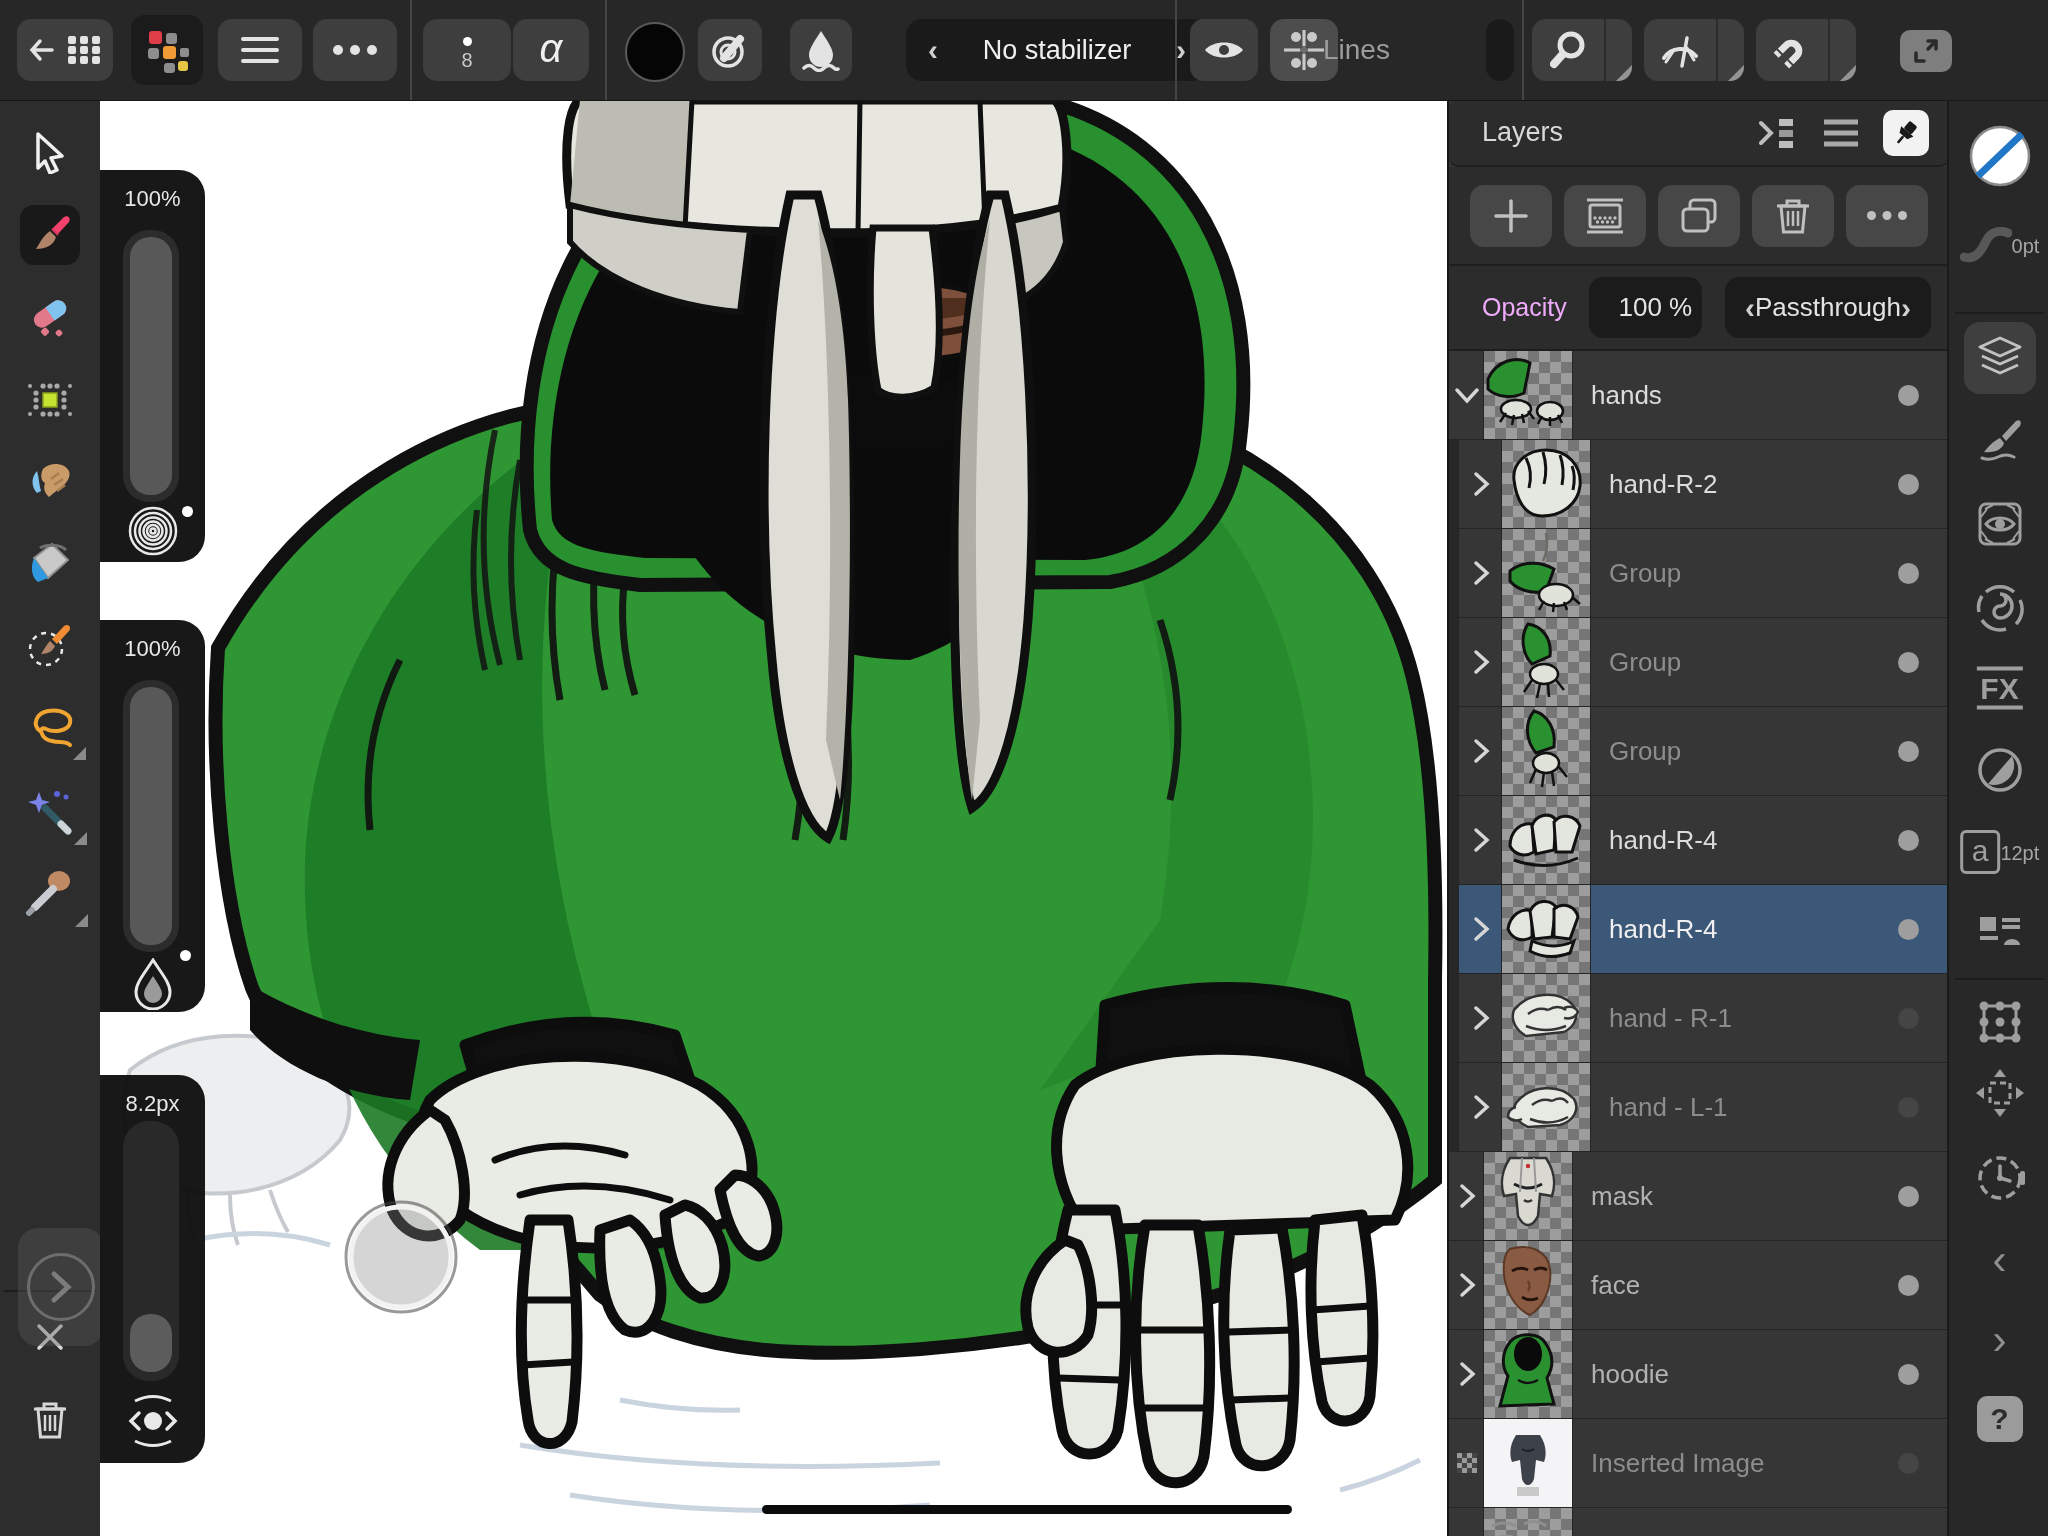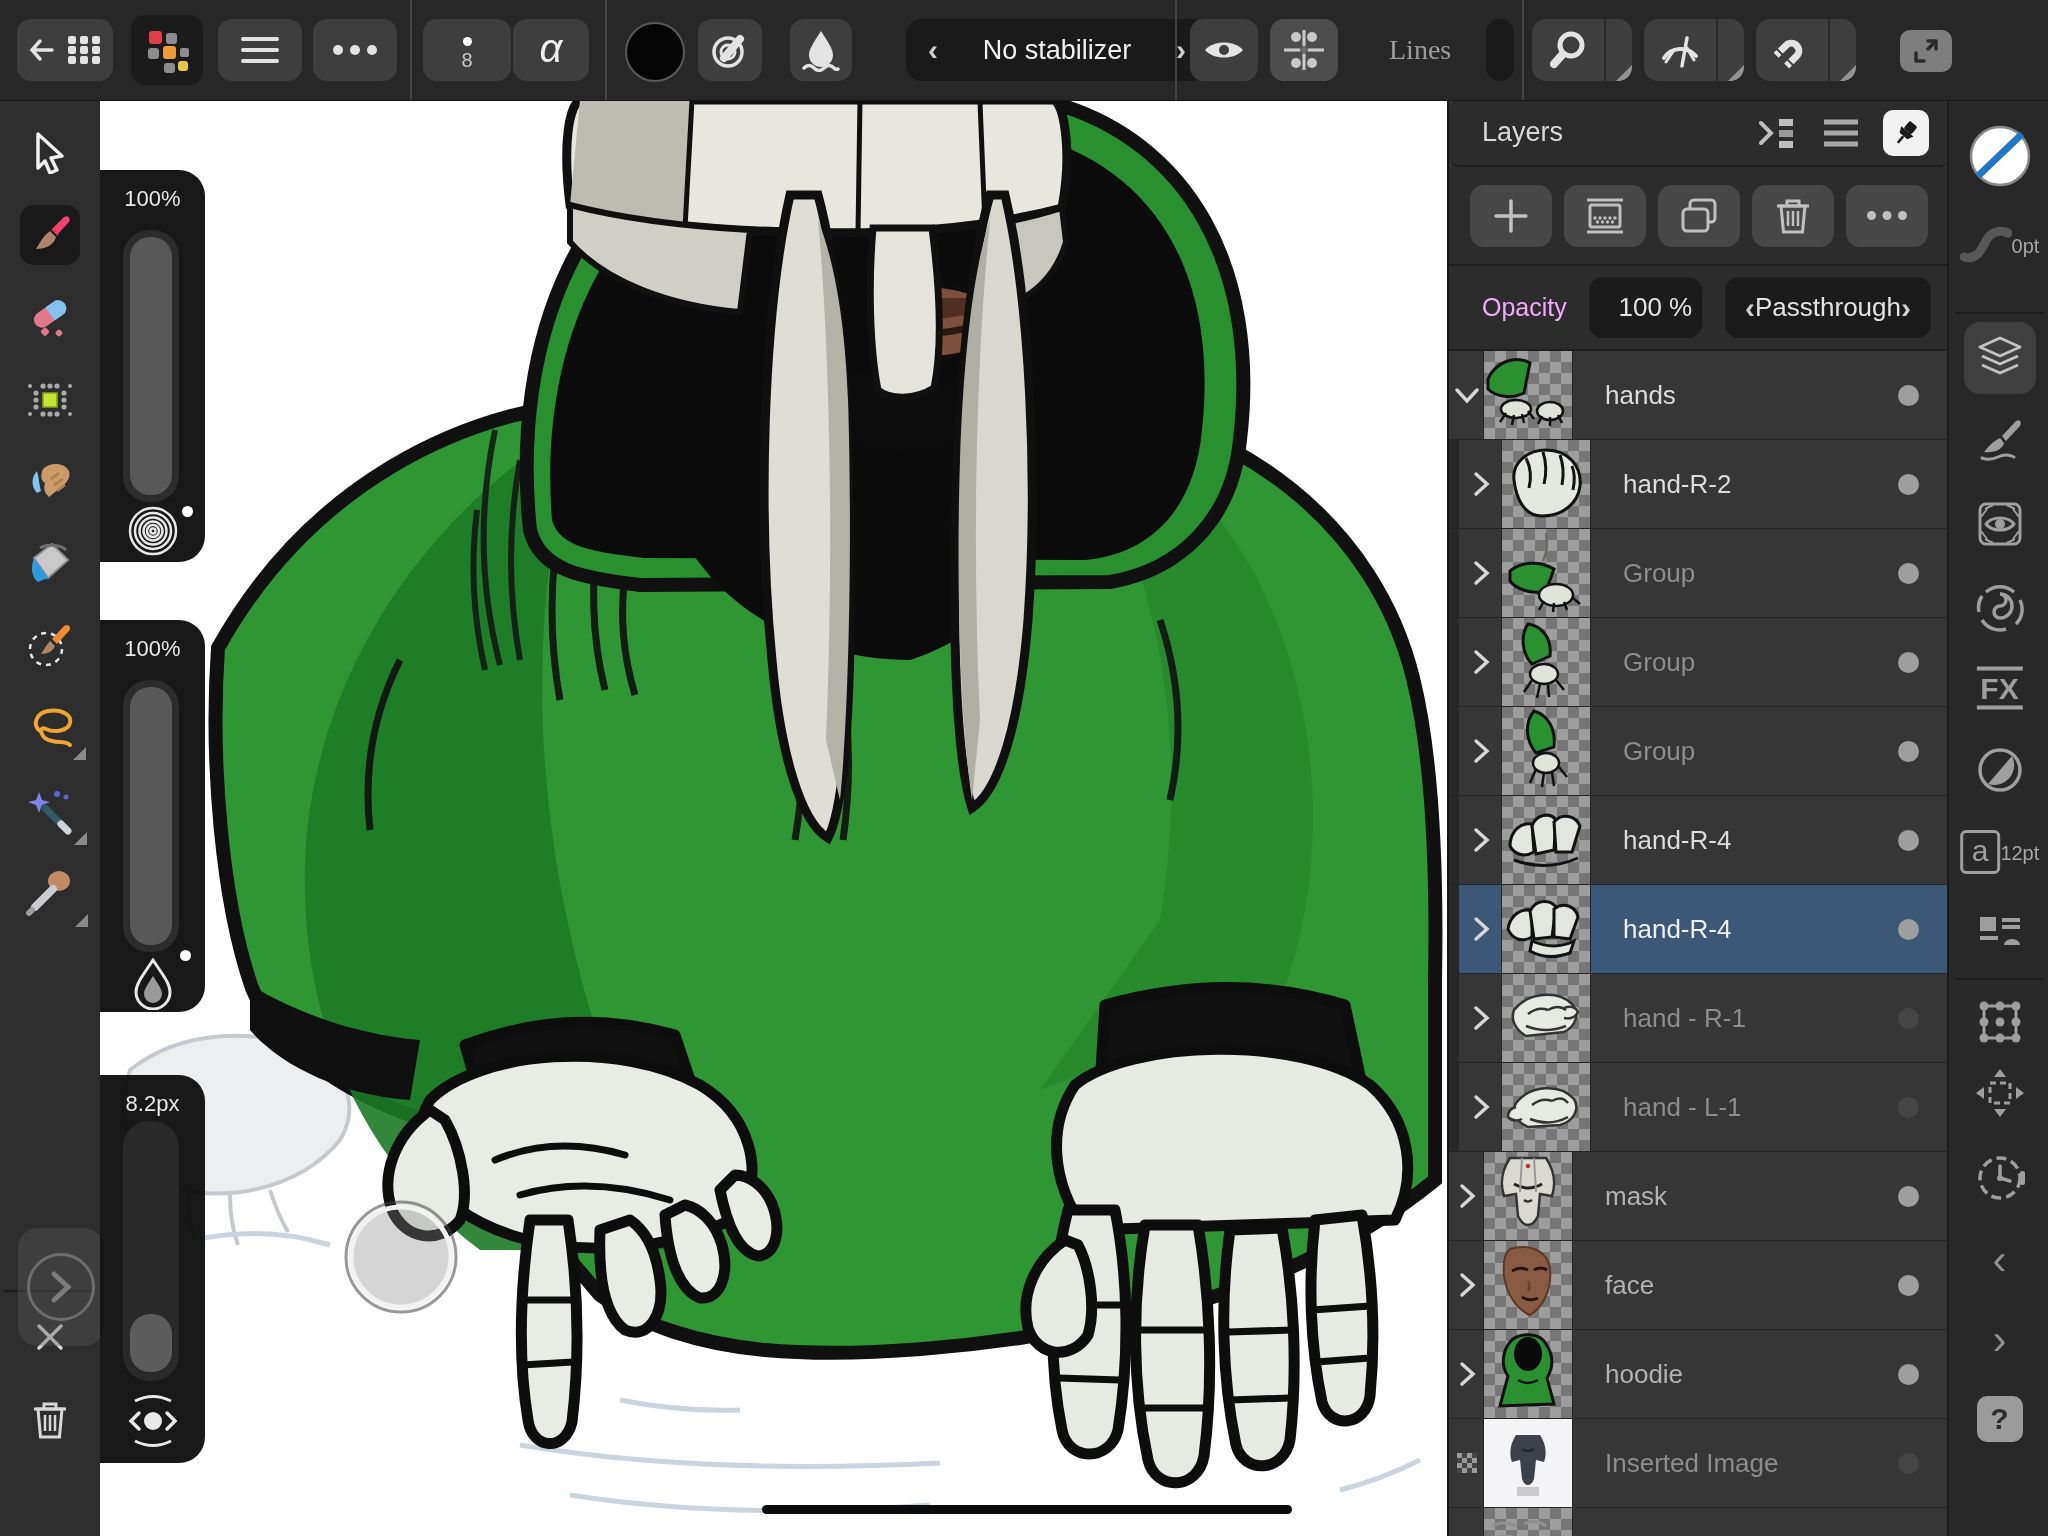"Lines" div.tb-label { font-family: Liberation Serif, serif -> none; left: 1389px -> 1323px }
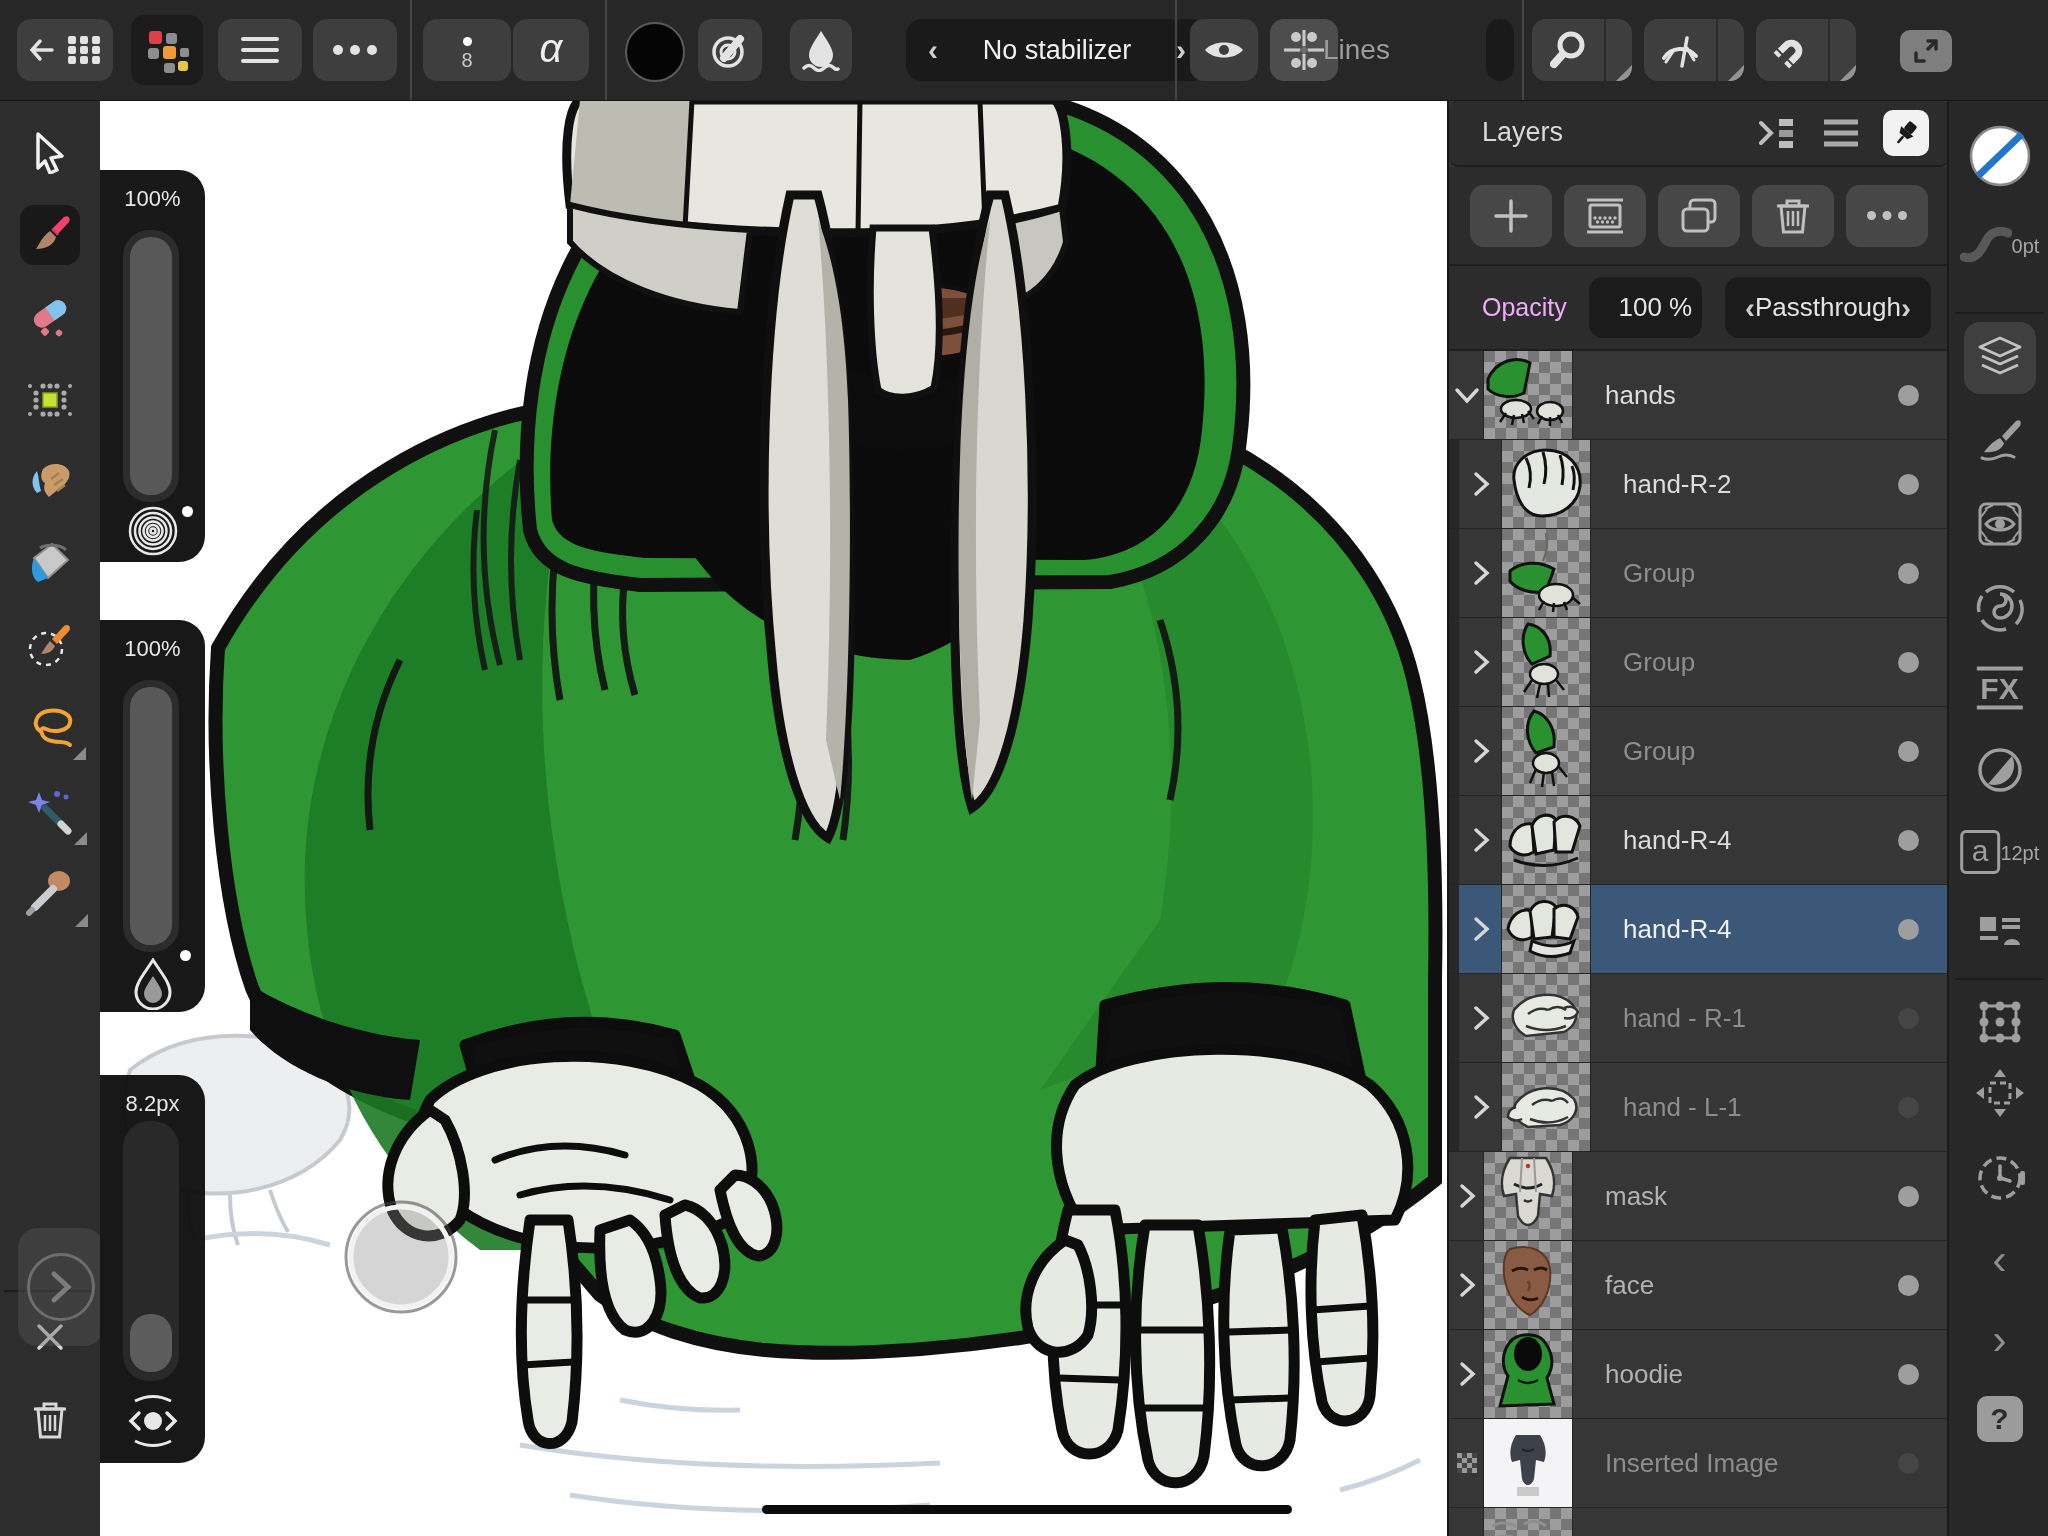"hands" .lname { padding-left: 33px -> 19px }
